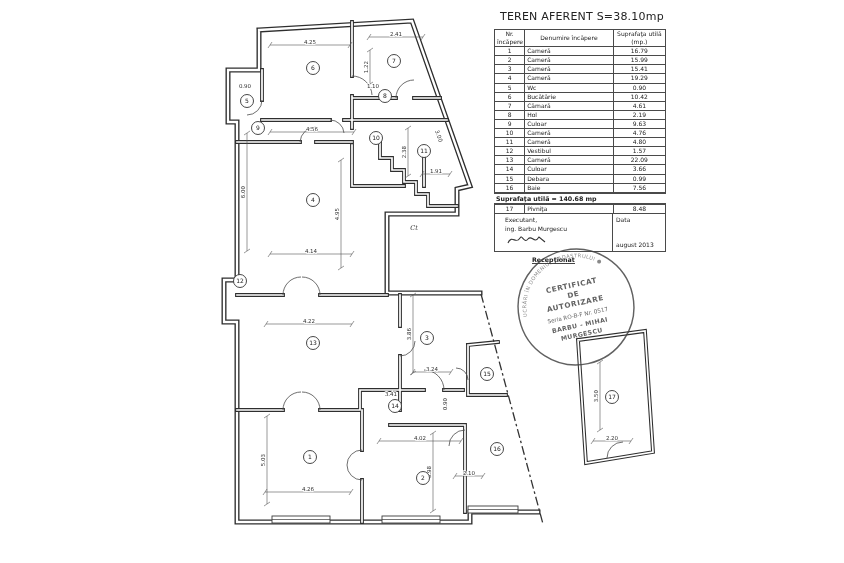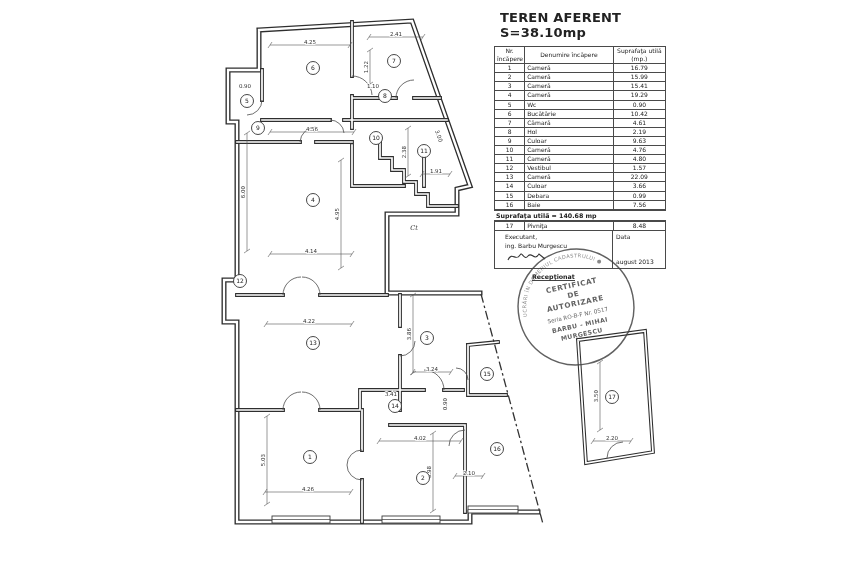"TEREN AFERENT S=38.10mp" .doc-title { font-size: 13px -> 11px; font-weight: bold -> normal }
